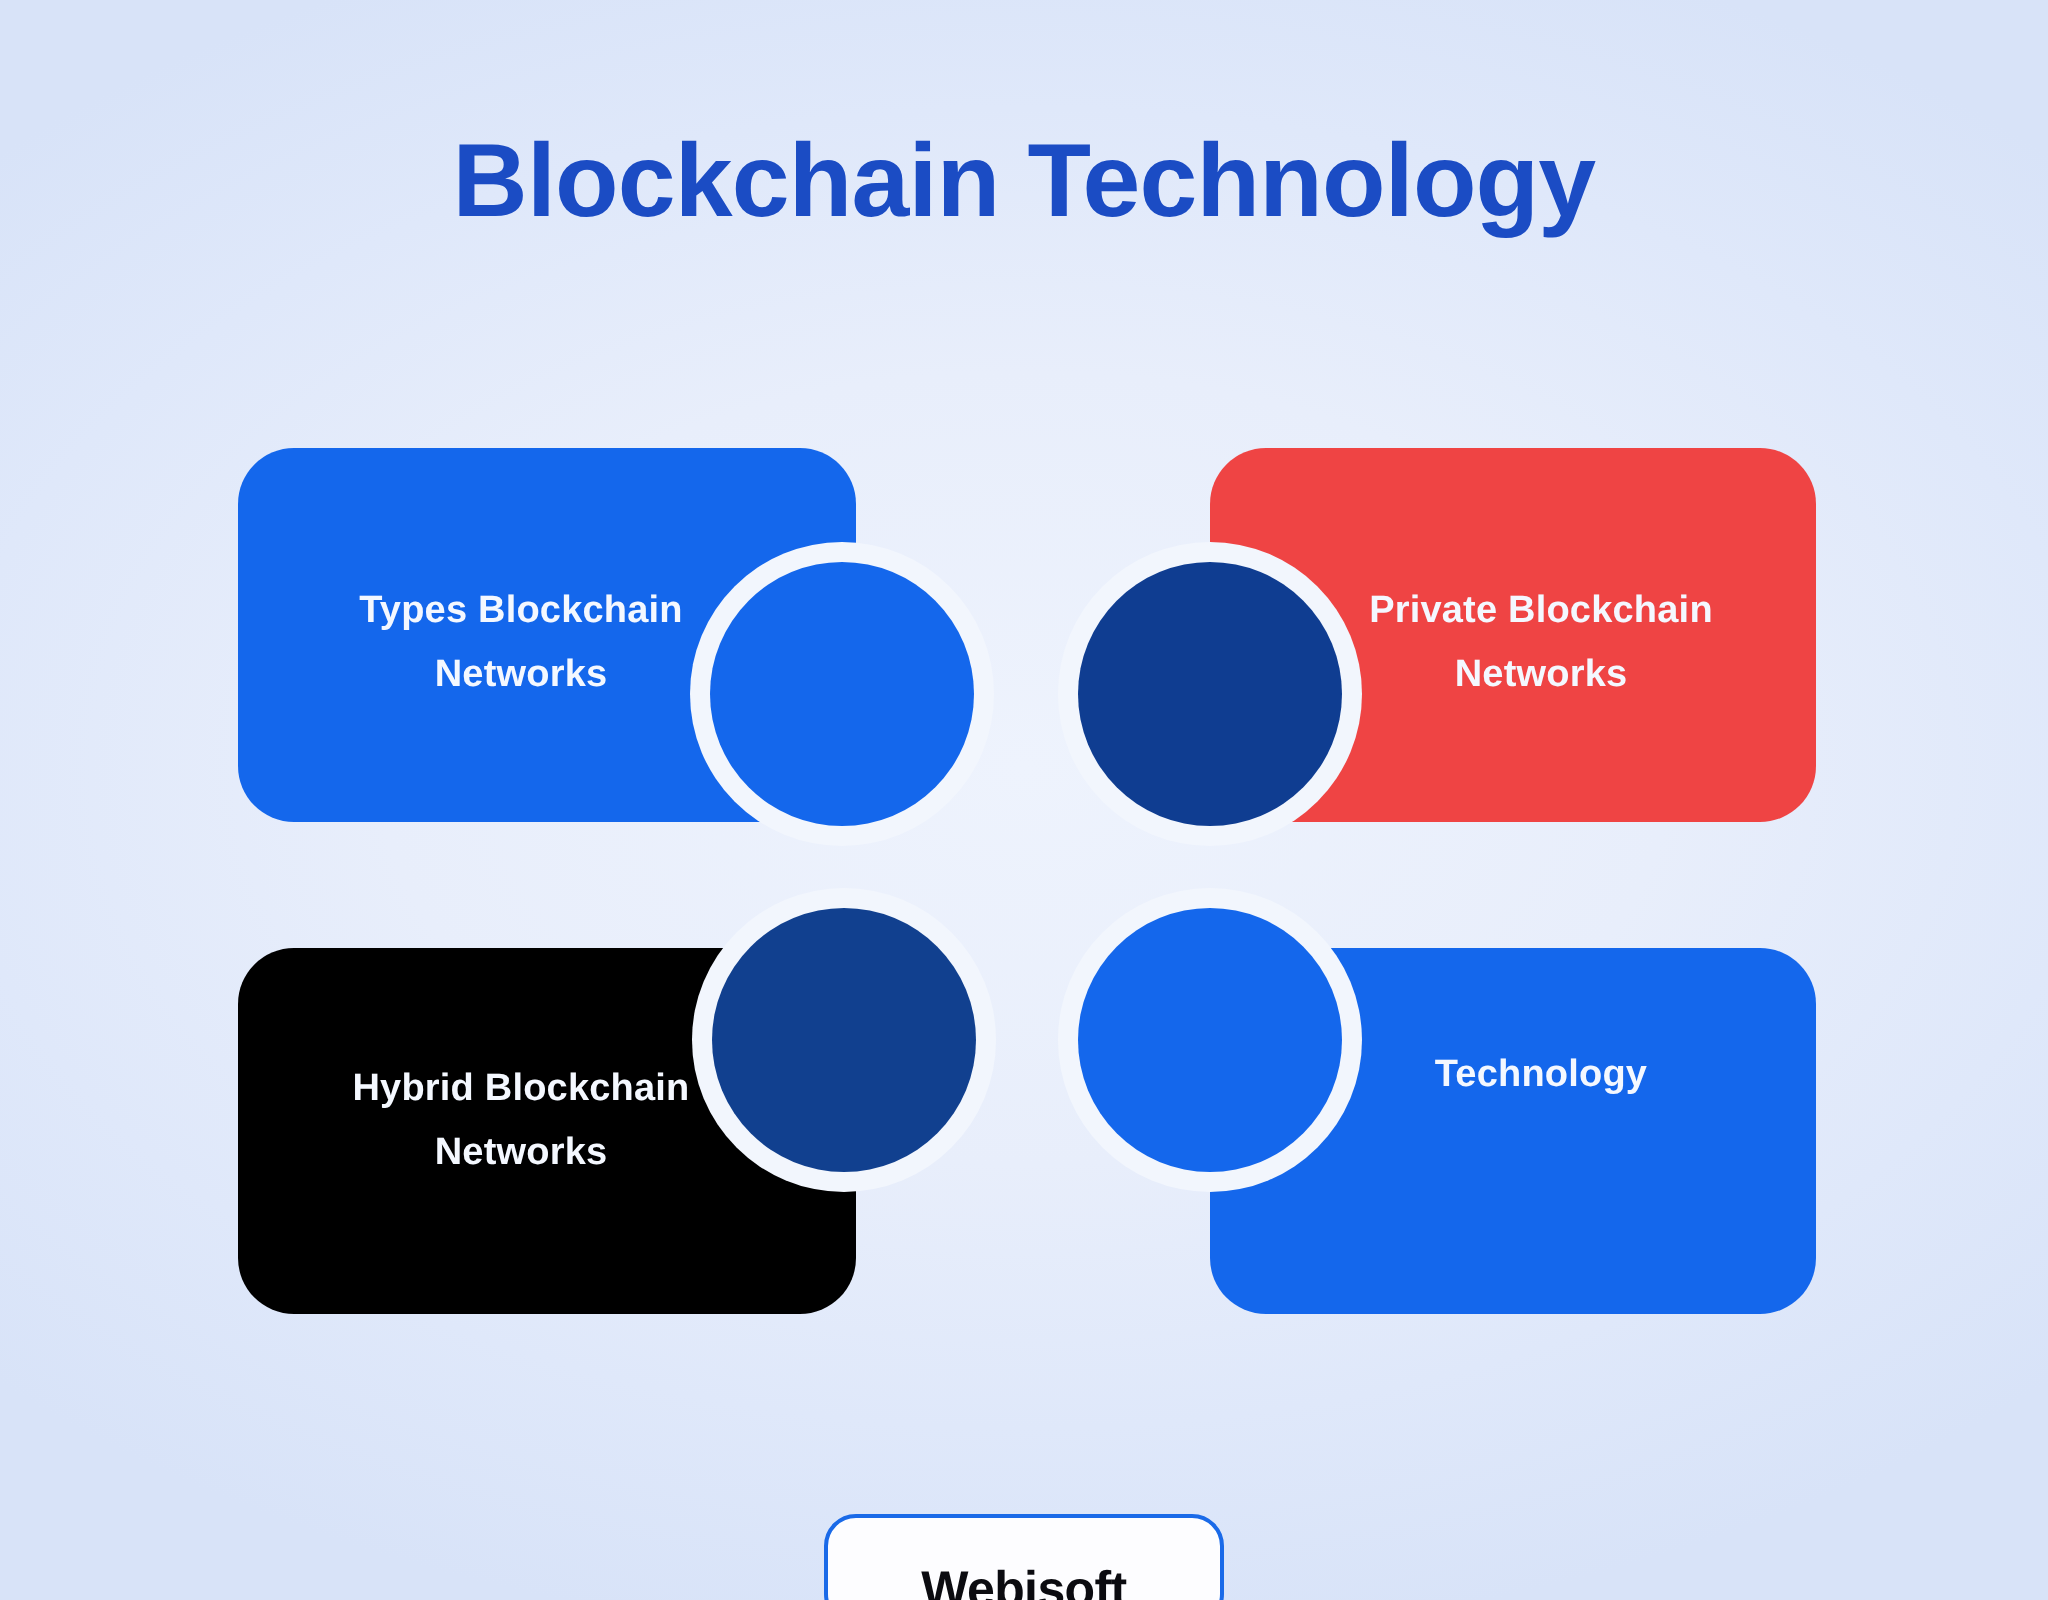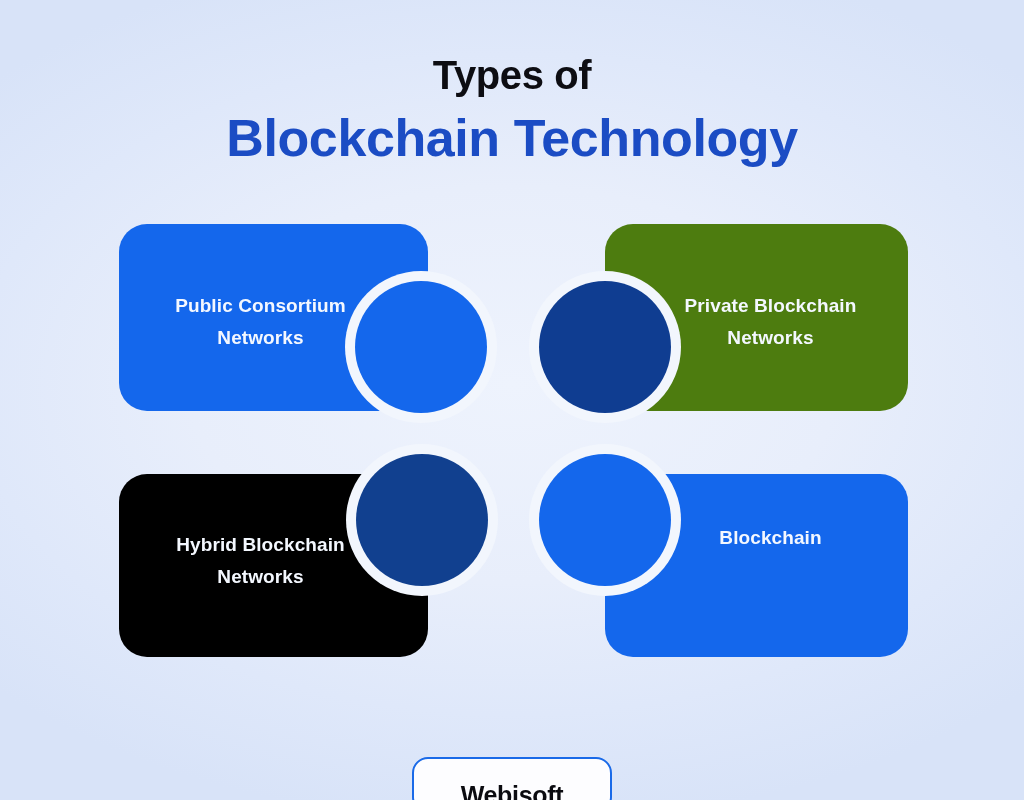"Types of" div.title-line-1 { html: <div>Types of</div> -> none }
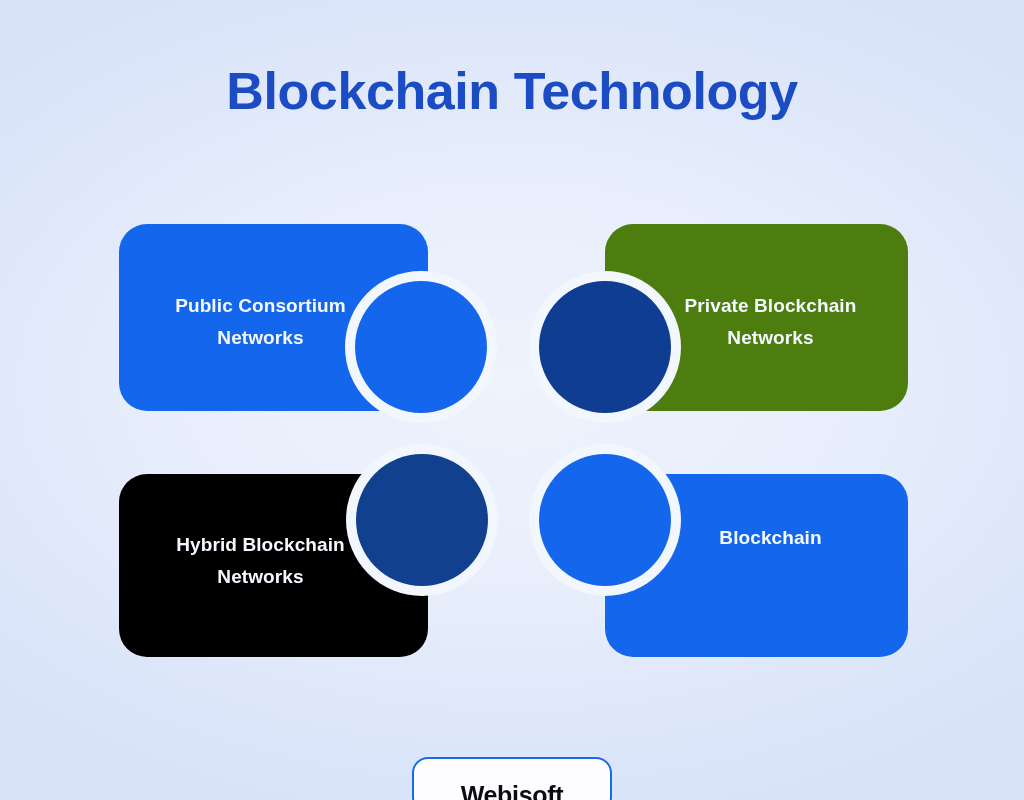"Public Consortium" span { text: Public Consortium -> Types Blockchain }
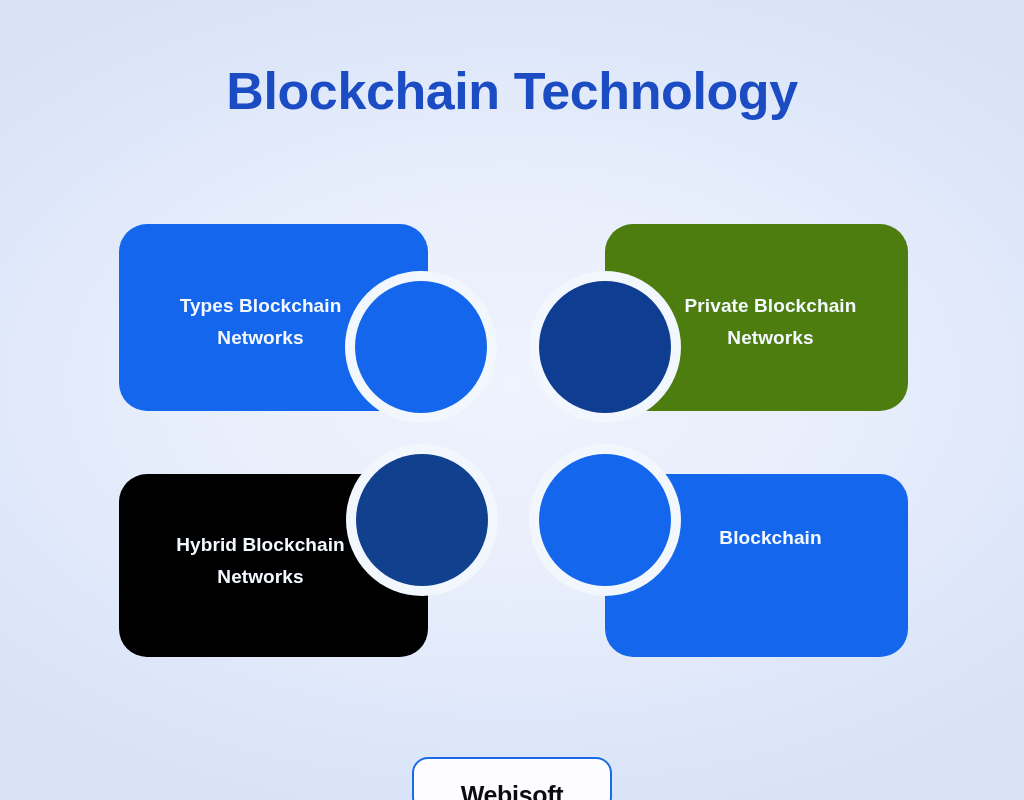"Private Blockchain" .card-tr { background: #4d7c0f -> #ef4444 }
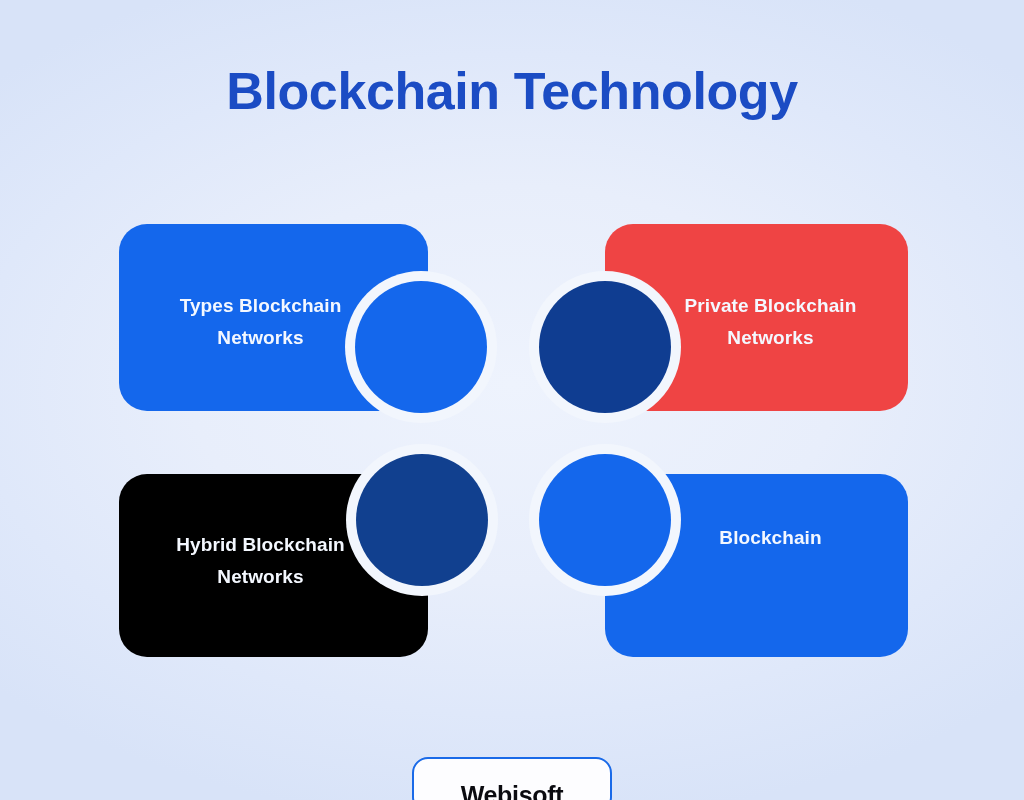"Blockchain" span { text: Blockchain -> Technology }
